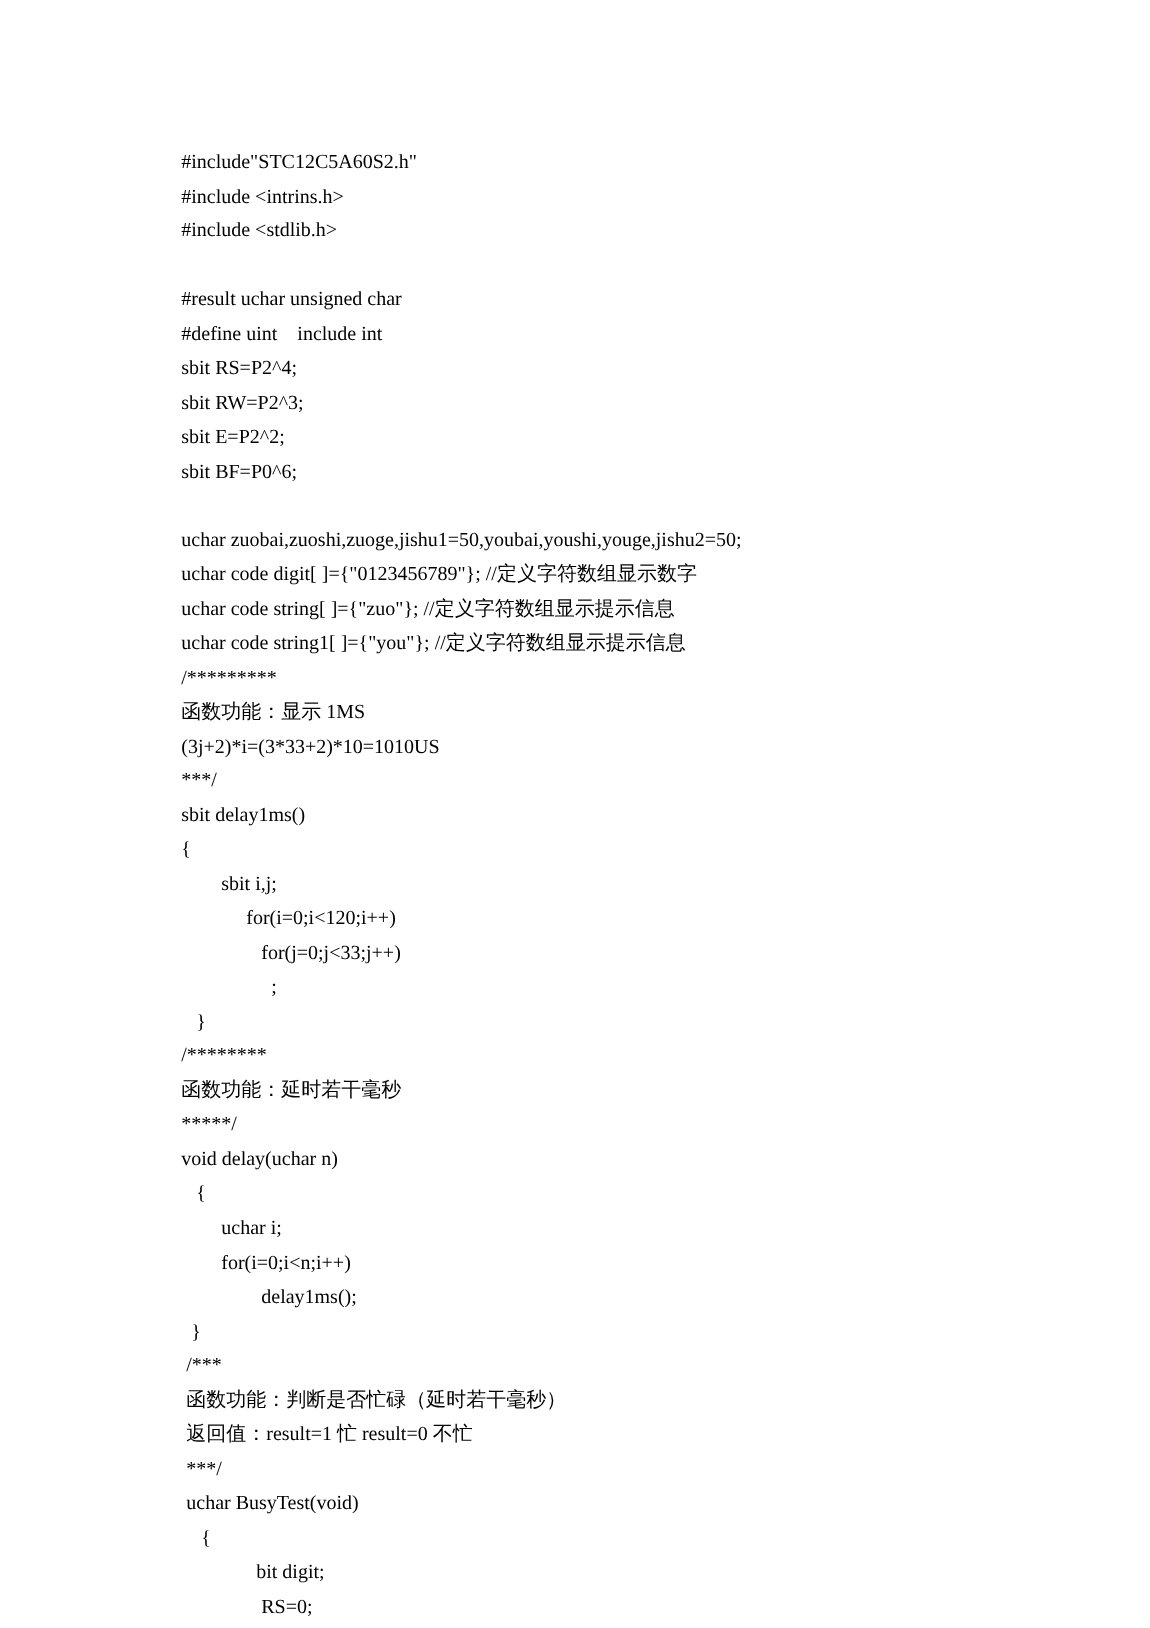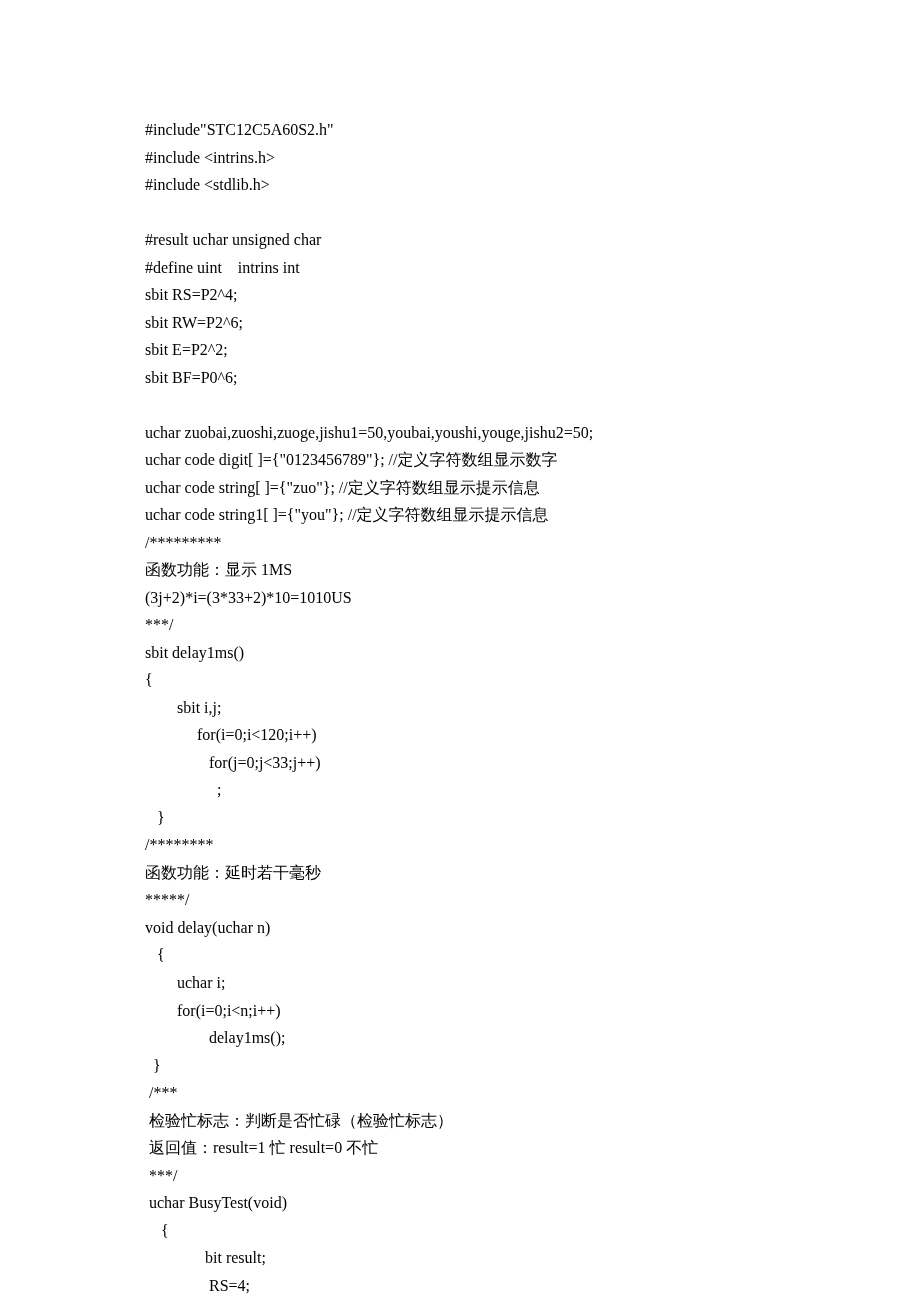"#define uint intrins int" span { text: intrins -> include }
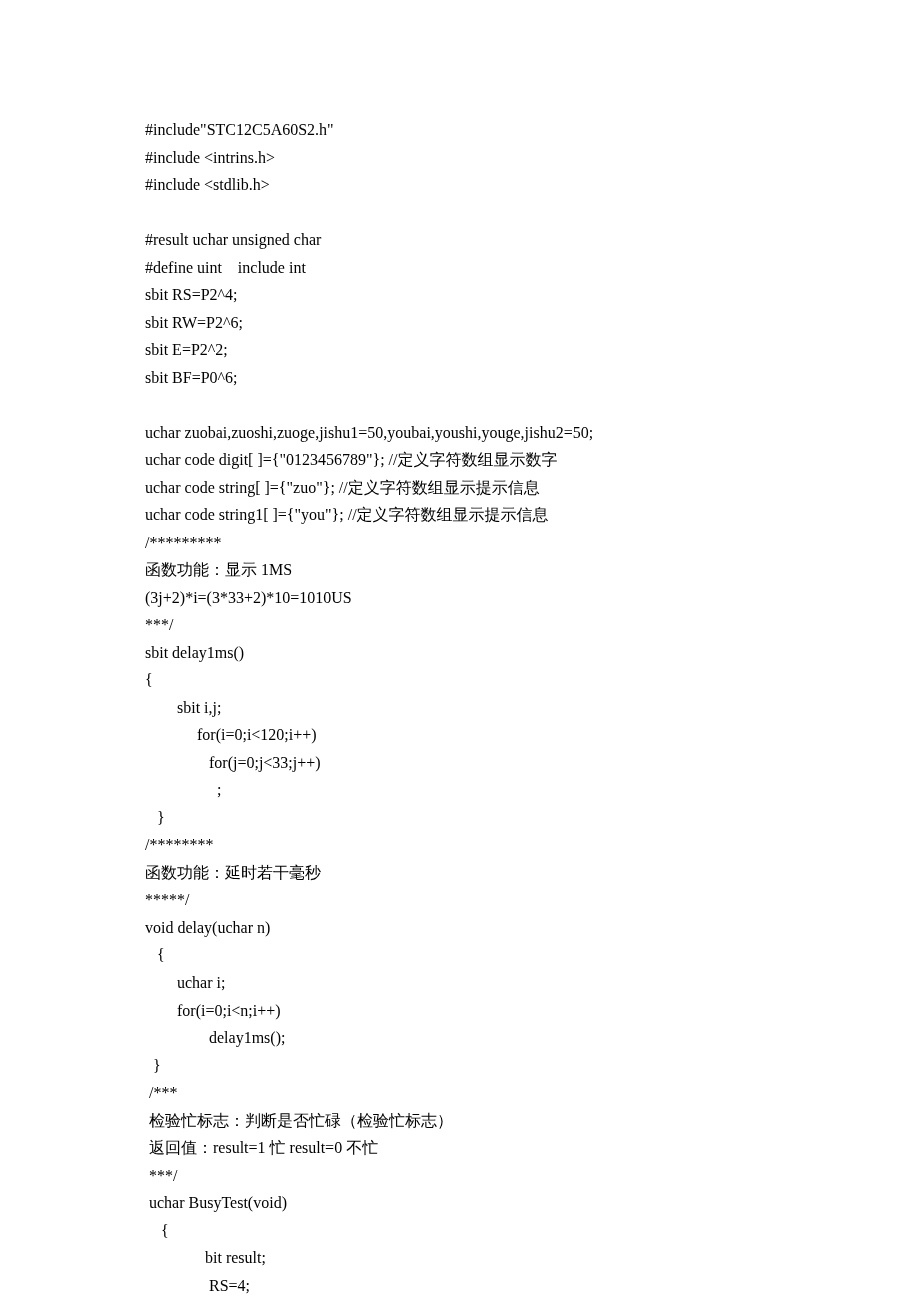"sbit RW=P2^6;" span { text: 6 -> 3 }
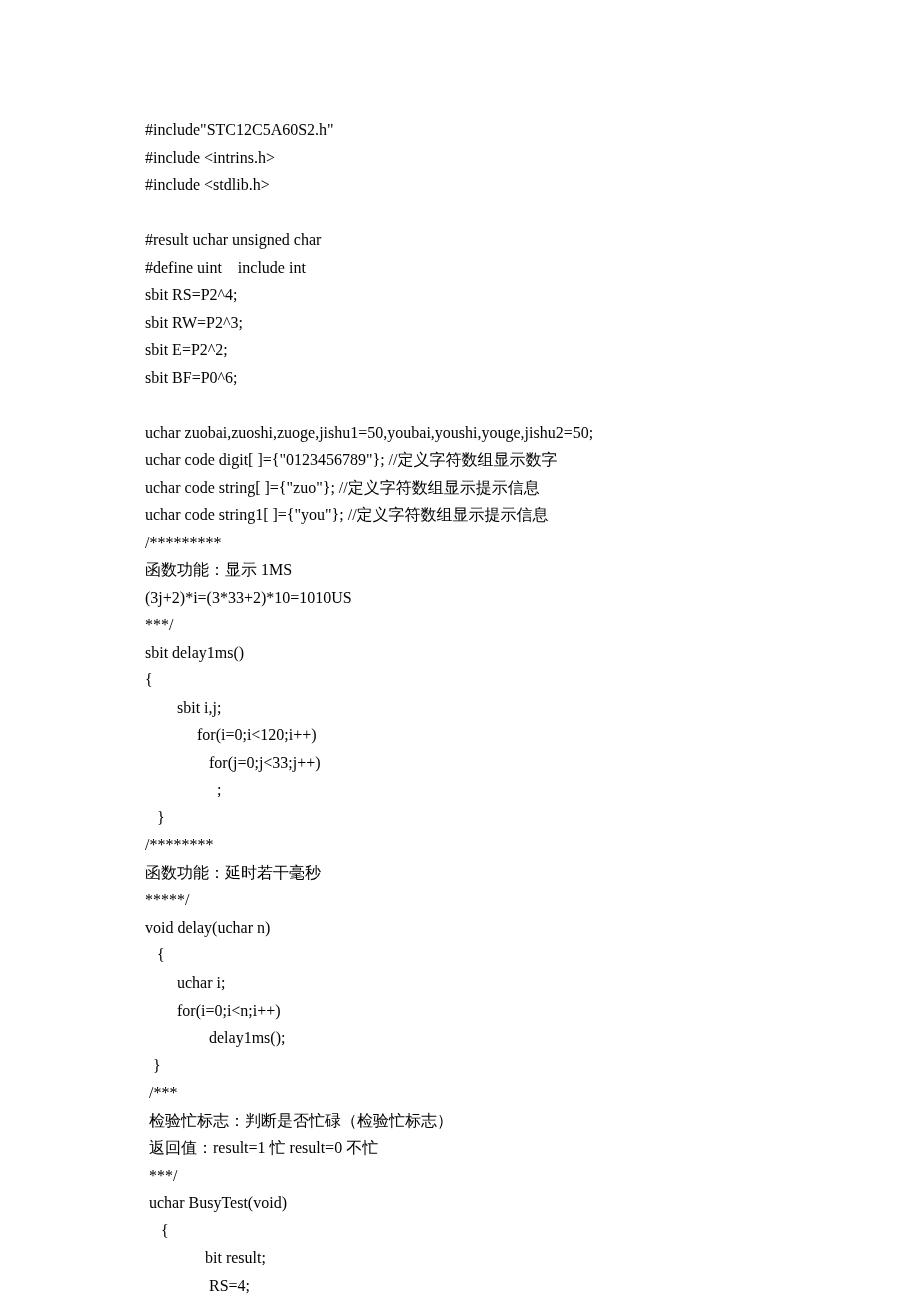"检验忙标志：判断是否忙碌（检验忙标志）" span { text: 检验忙标志：判断是否忙碌（检验忙标志 -> 函数功能：判断是否忙碌（延时若干毫秒 }
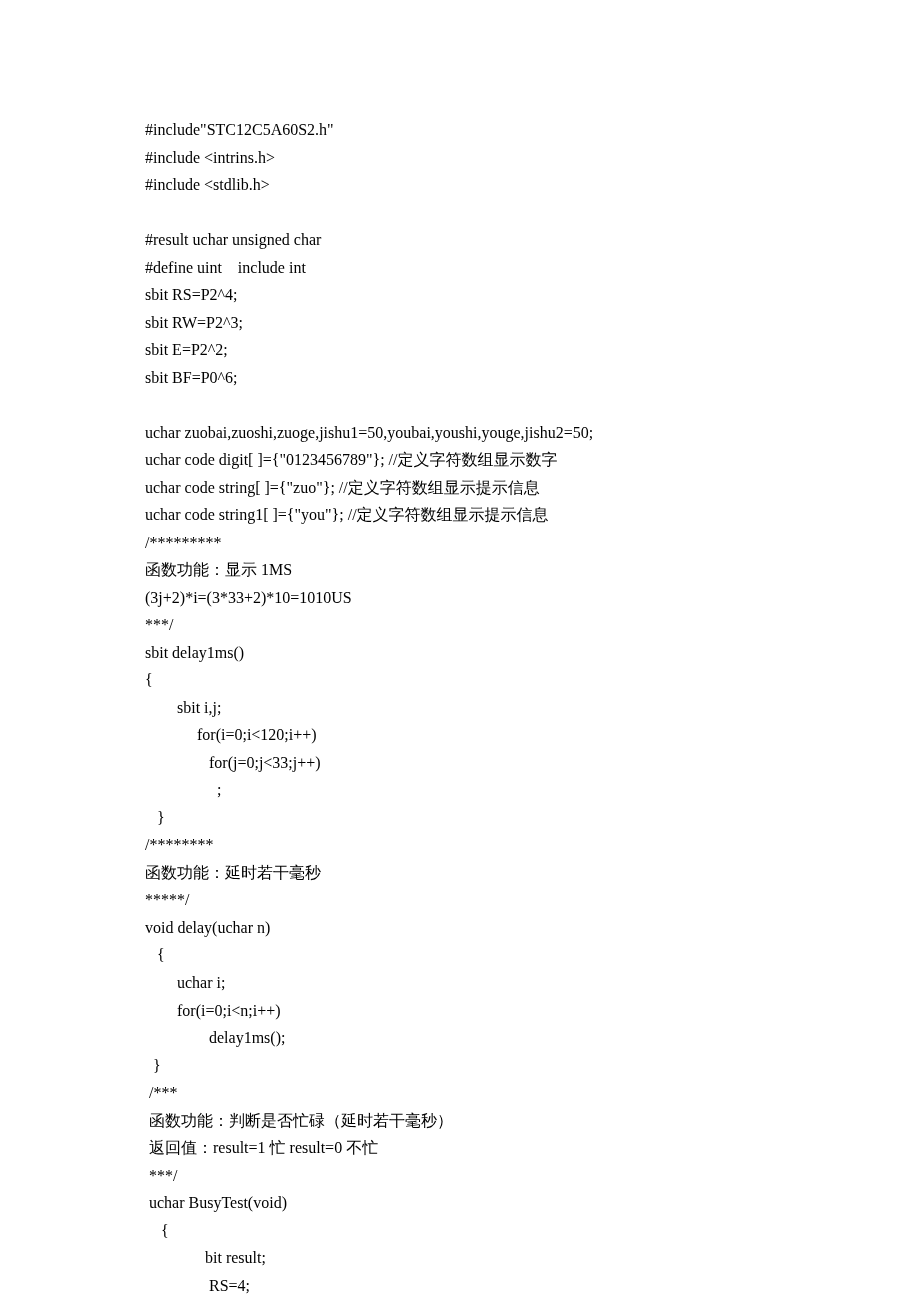"bit result;" span { text: result -> digit }
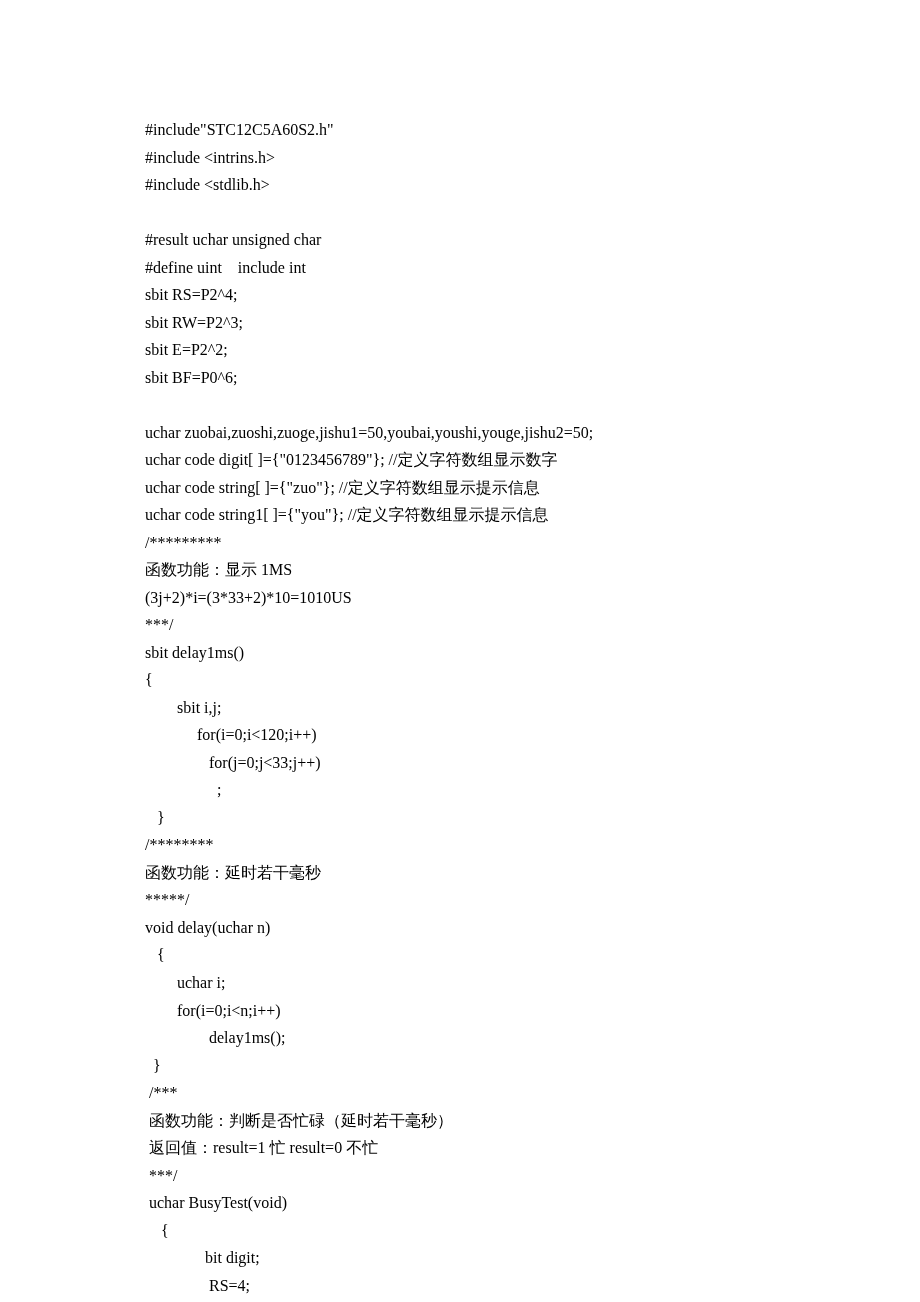"RS=4;" span { text: 4 -> 0 }
